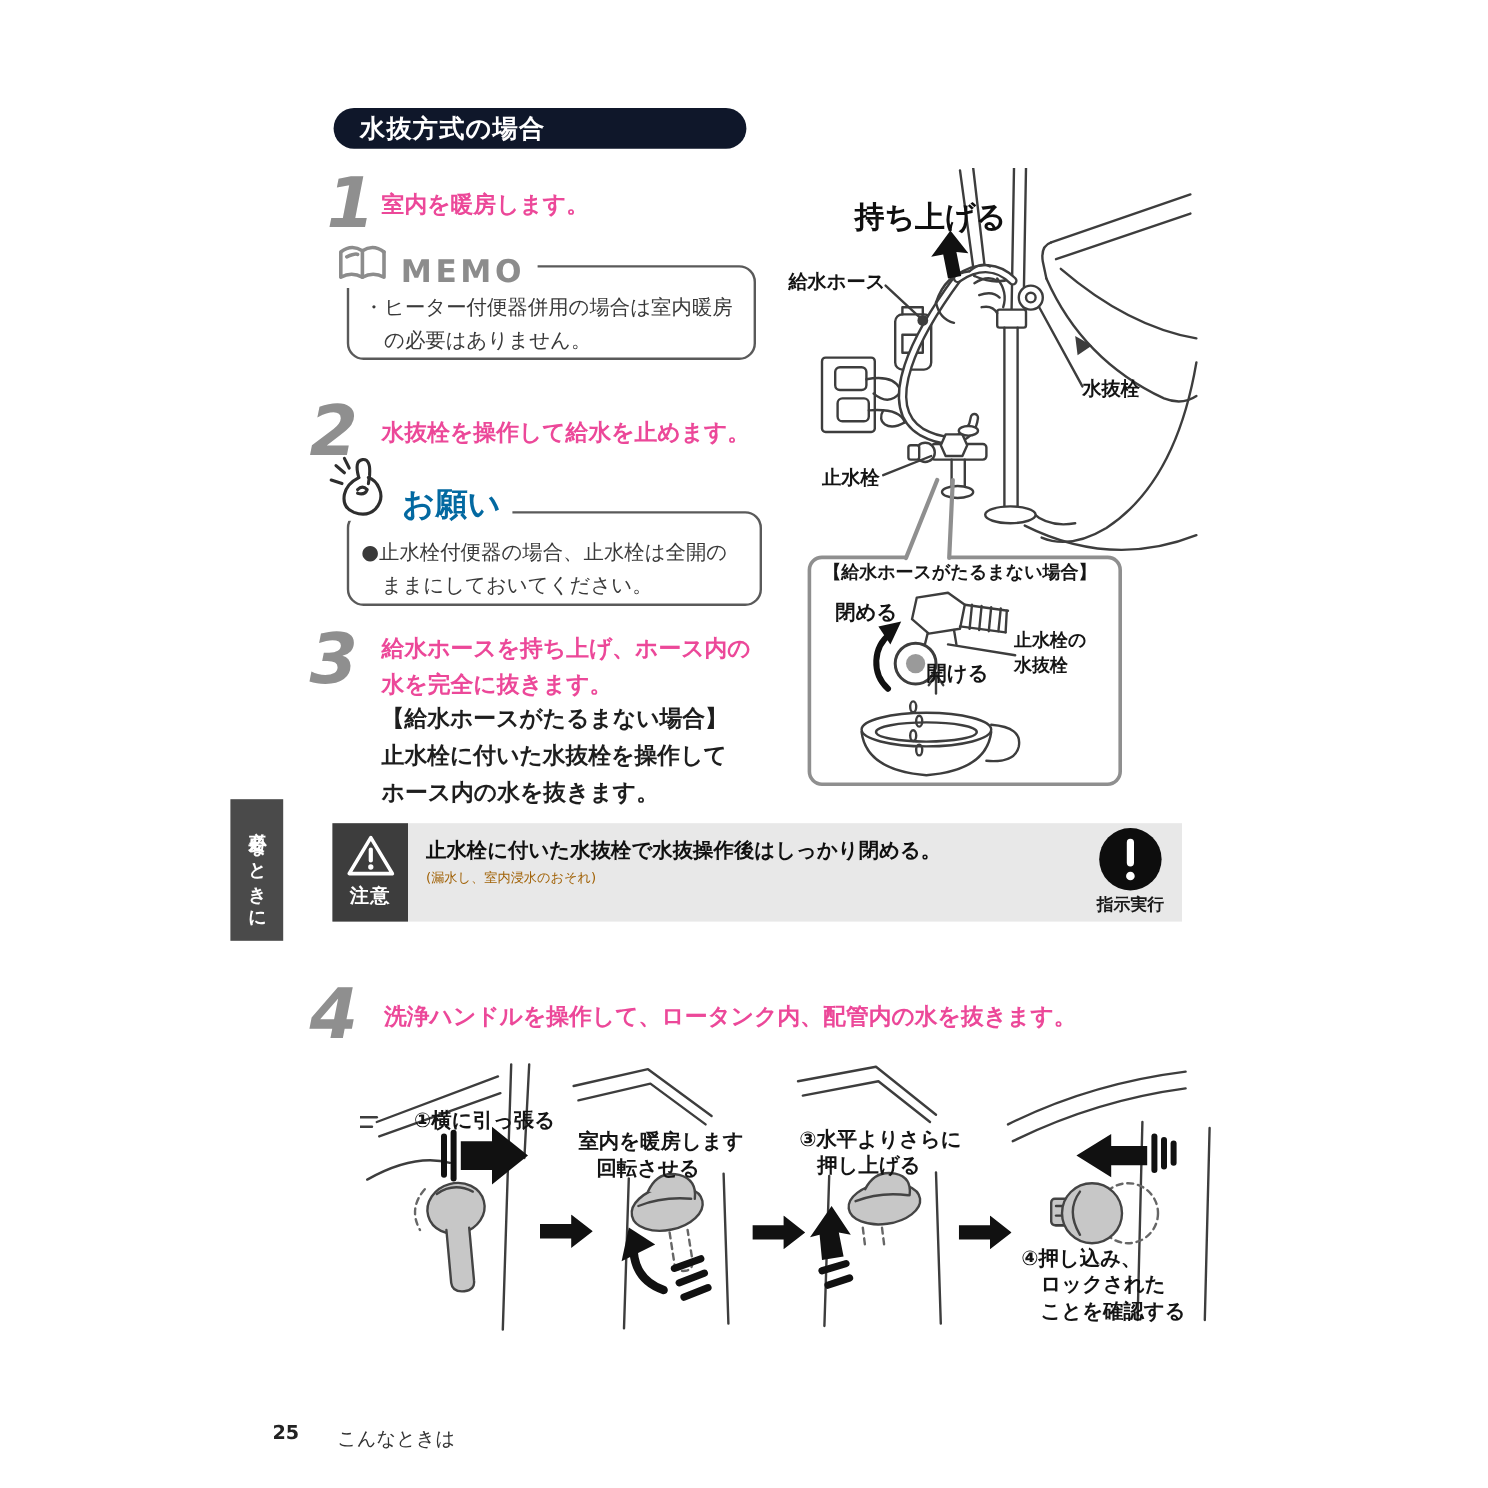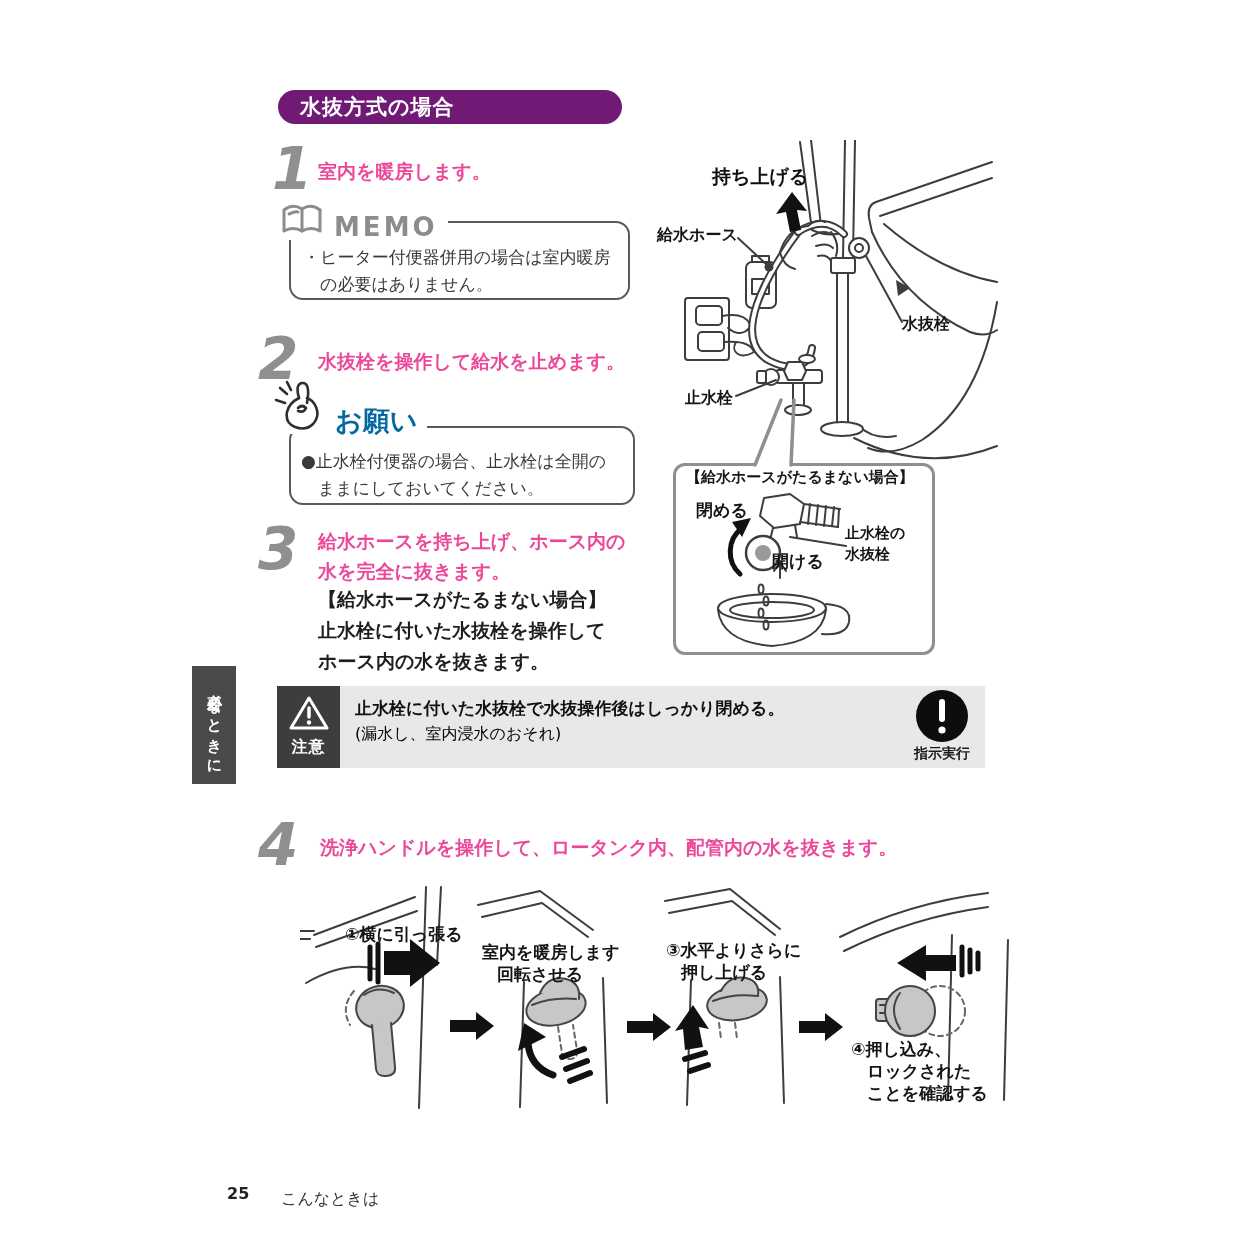"水抜方式の場合" .header-badge { background: #701a75 -> #0f172a }
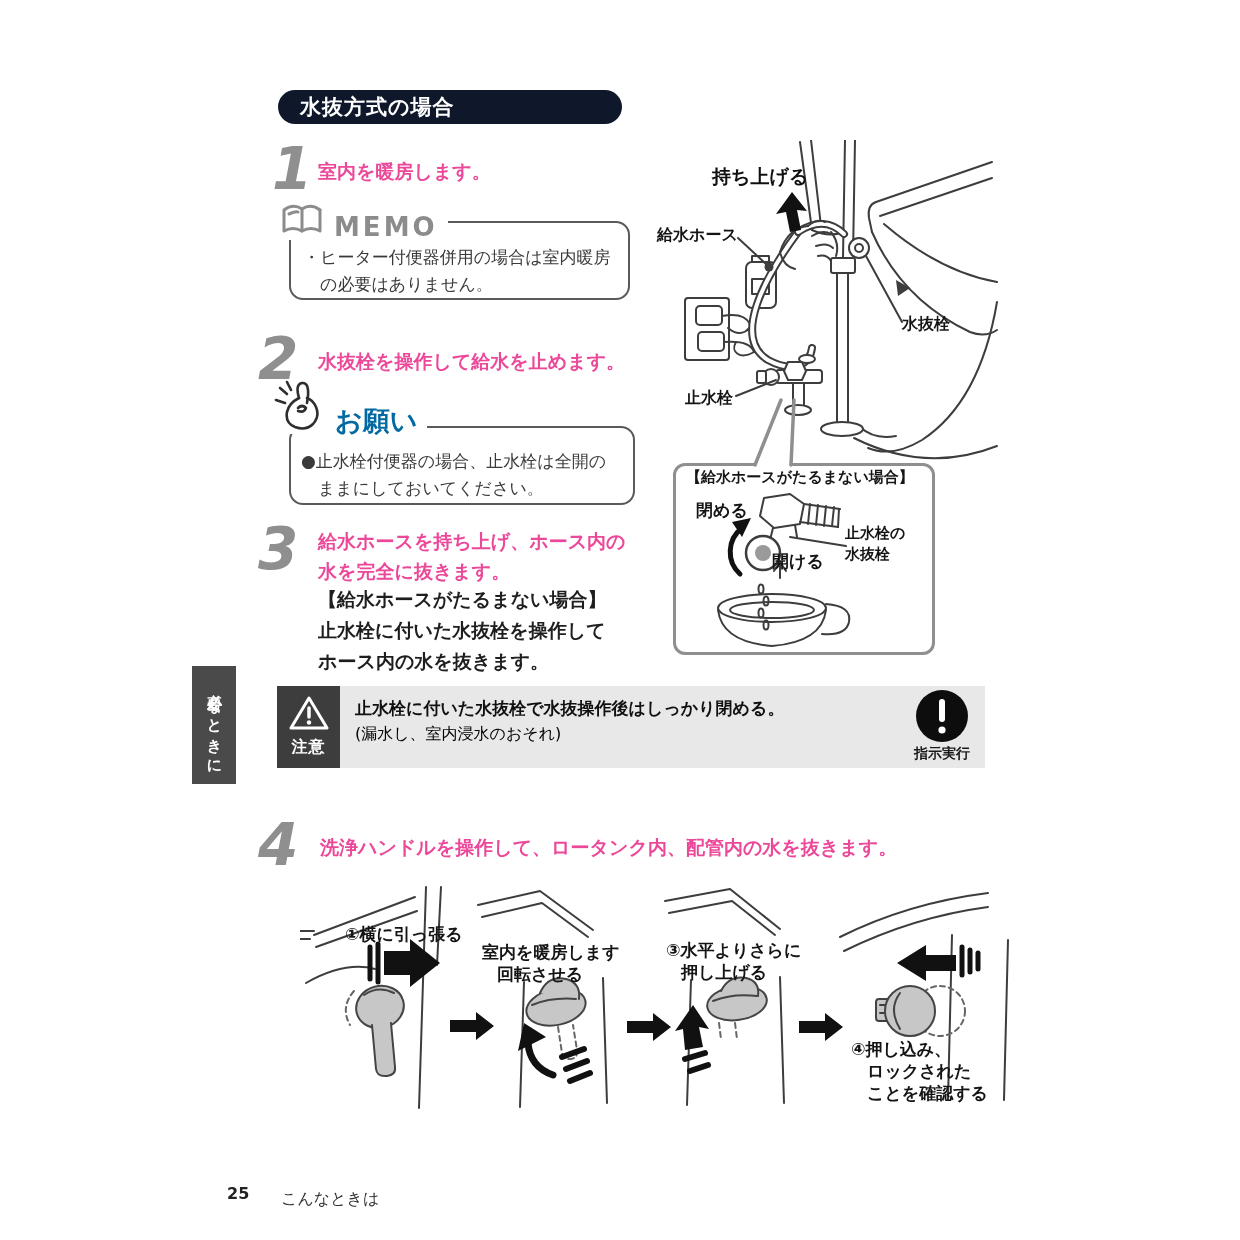"持ち上げる" .diag-lbl-big { font-size: 19px -> 25px }
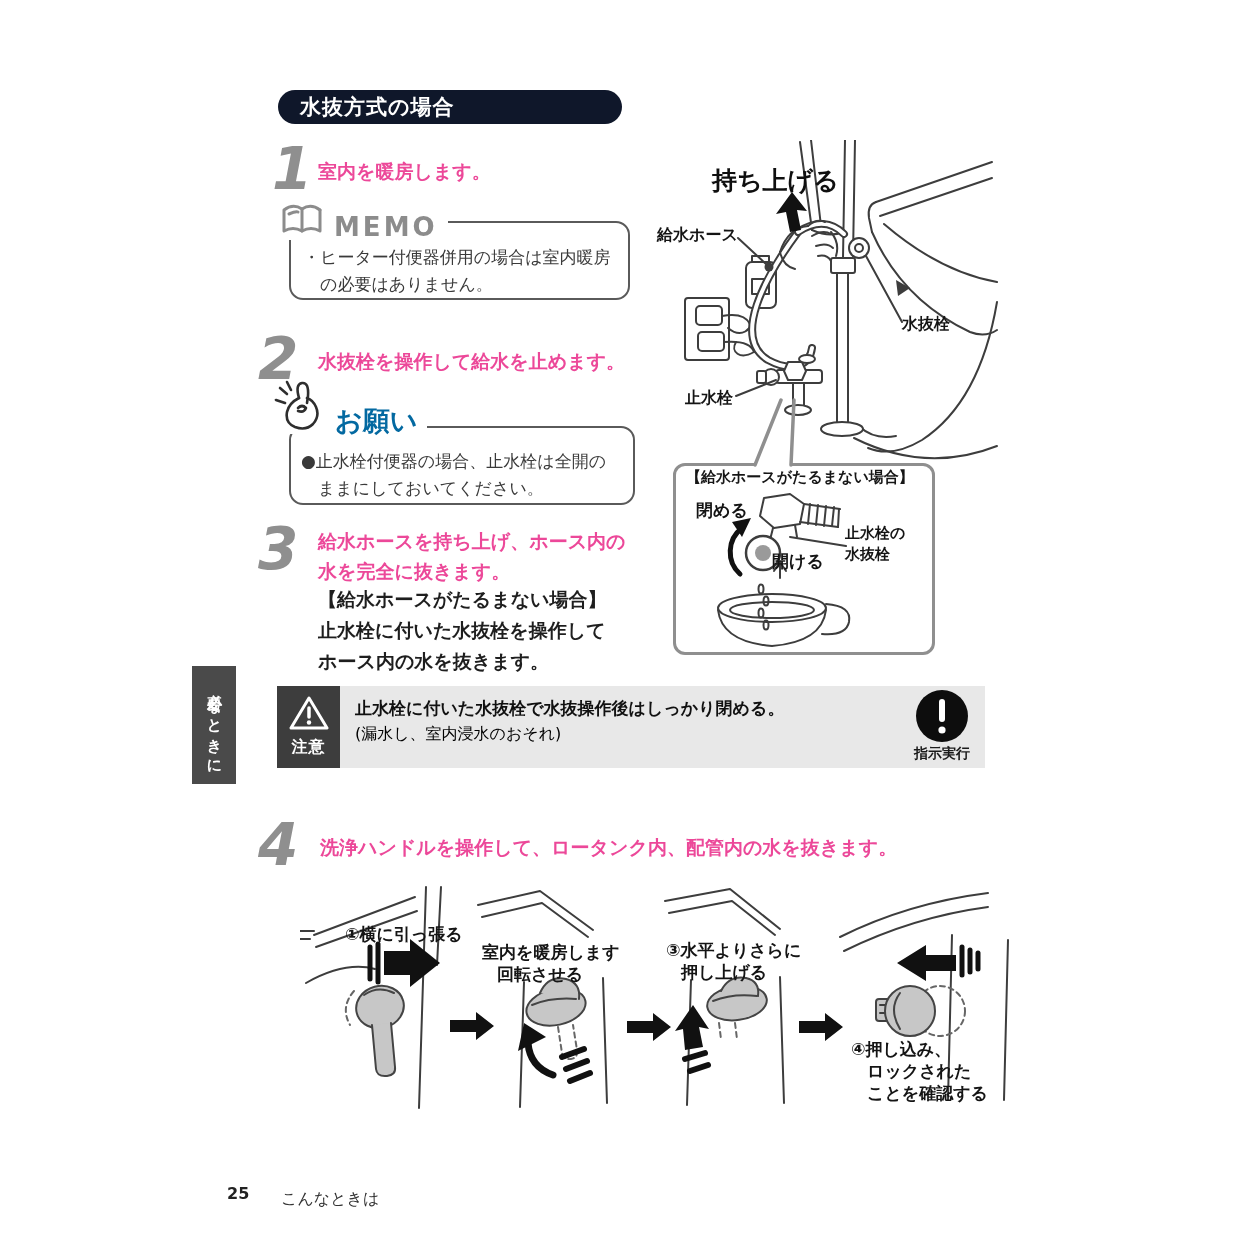"(漏水し、室内浸水のおそれ)" .caution-sub { color: #000000 -> #a16207; font-size: 16px -> 11px }
